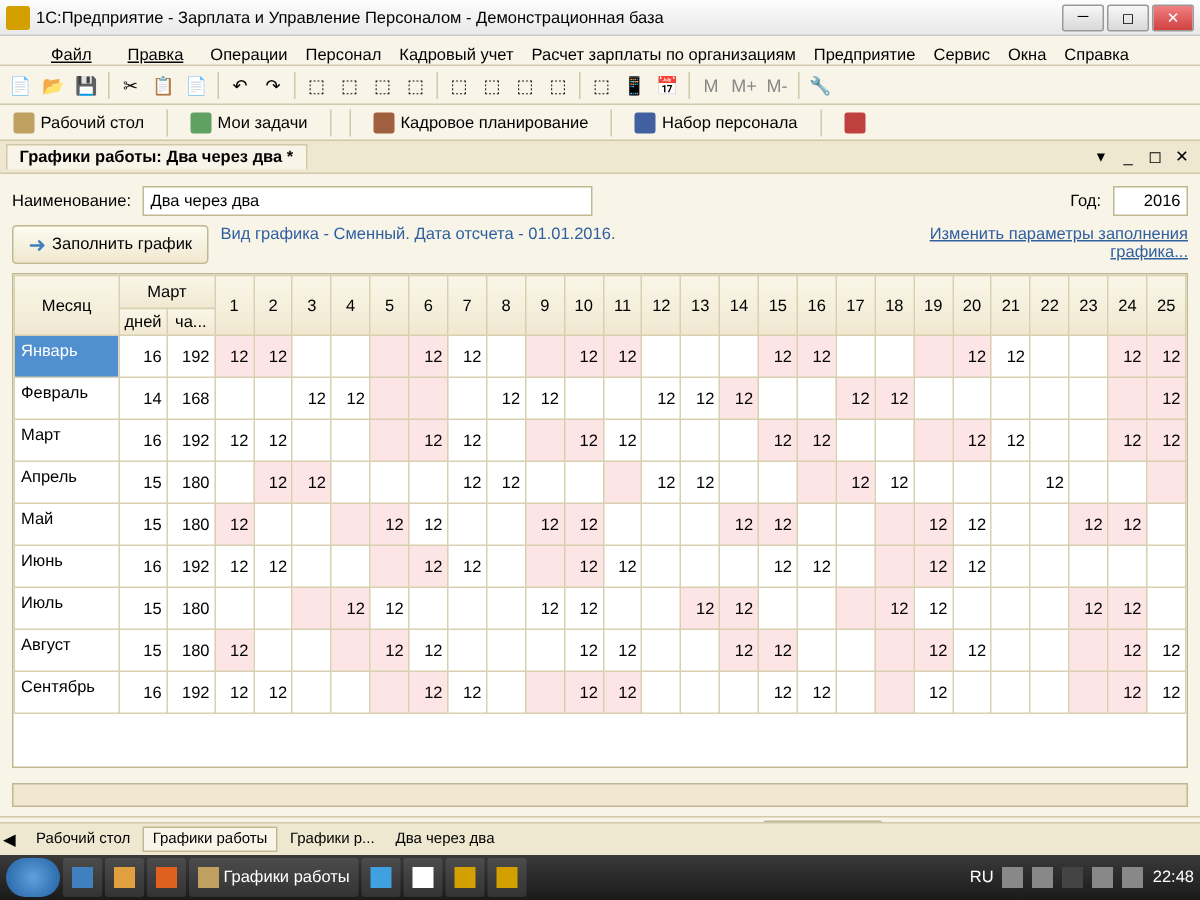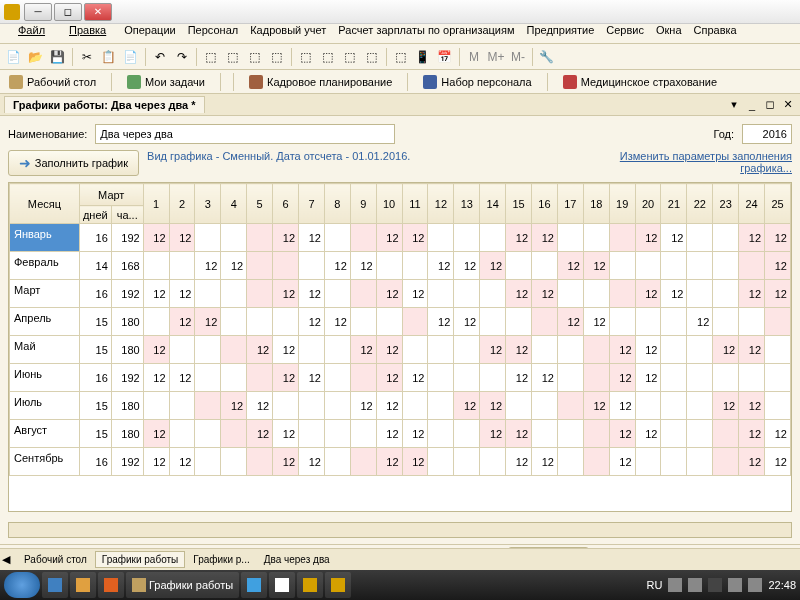"1С:Предприятие - Зарплата и Управление" span { html: none -> <span>1С:Предприятие - Зарплата и Управление Персоналом - Демонстрационная база</span> }
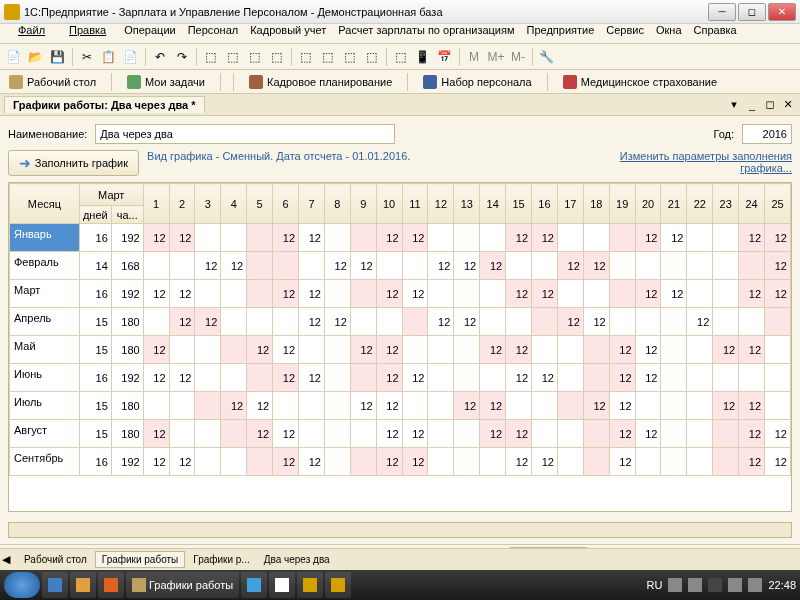"Файл" .menubar { align-items: flex-start -> flex-end; padding: 0 6px -> 0 22px }
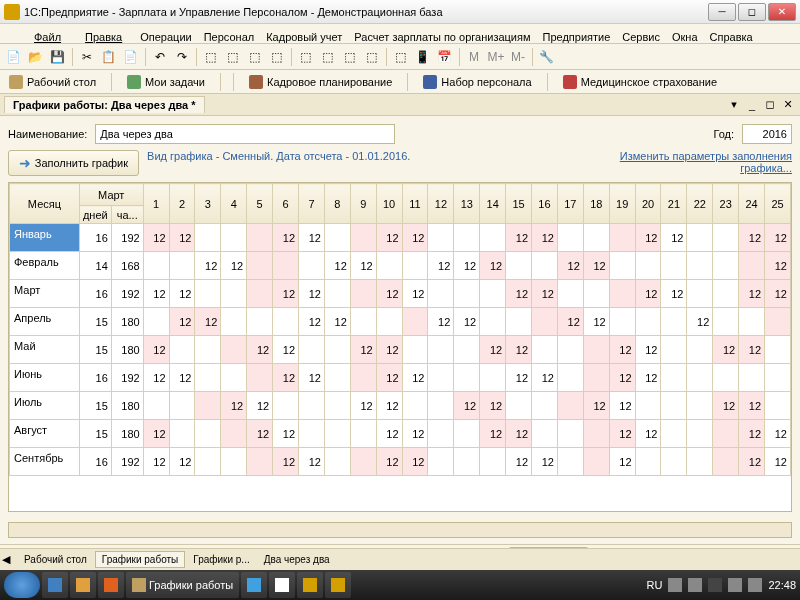"Медицинское страхование" span { html: <span>Медицинское страхование</span> -> none }
